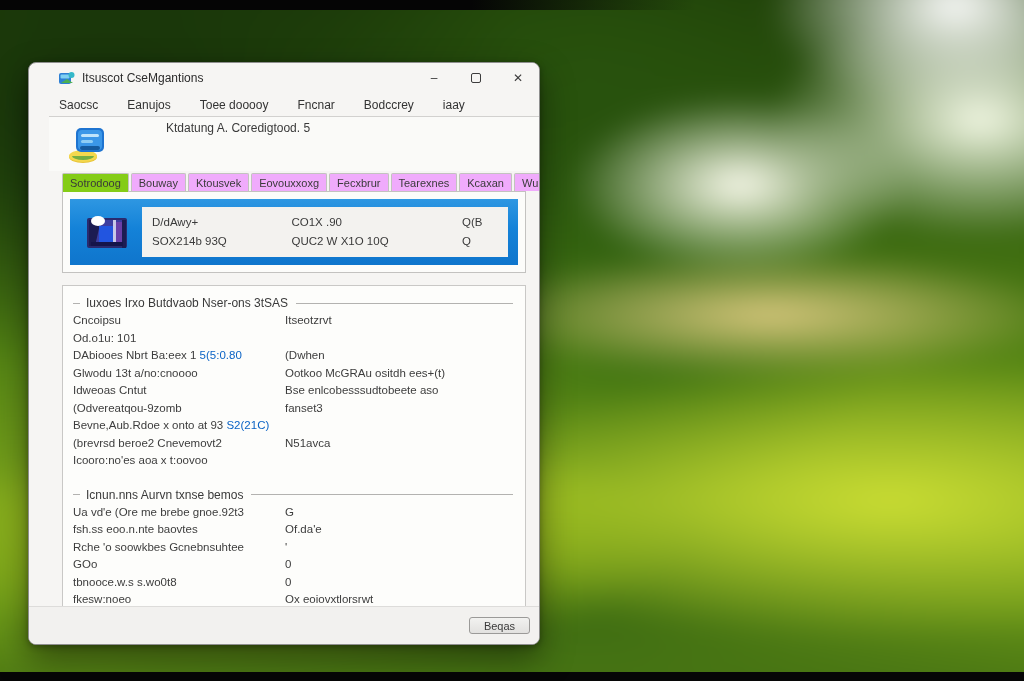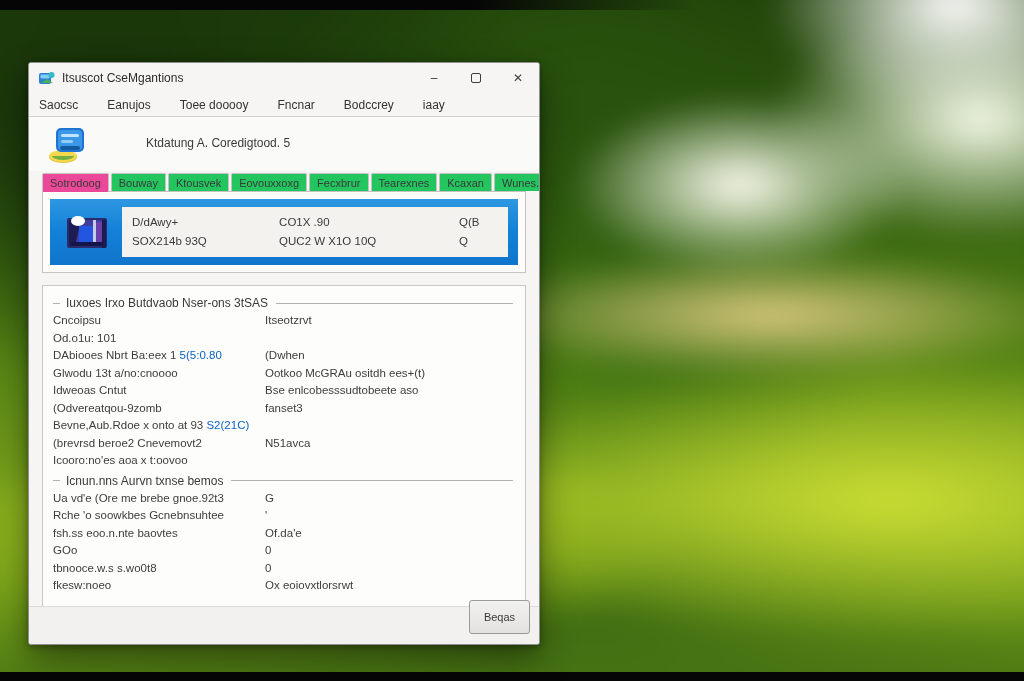"Itsuscot CseMgantions" .window { border-radius: 3px -> 8px; padding-left: none -> 20px }
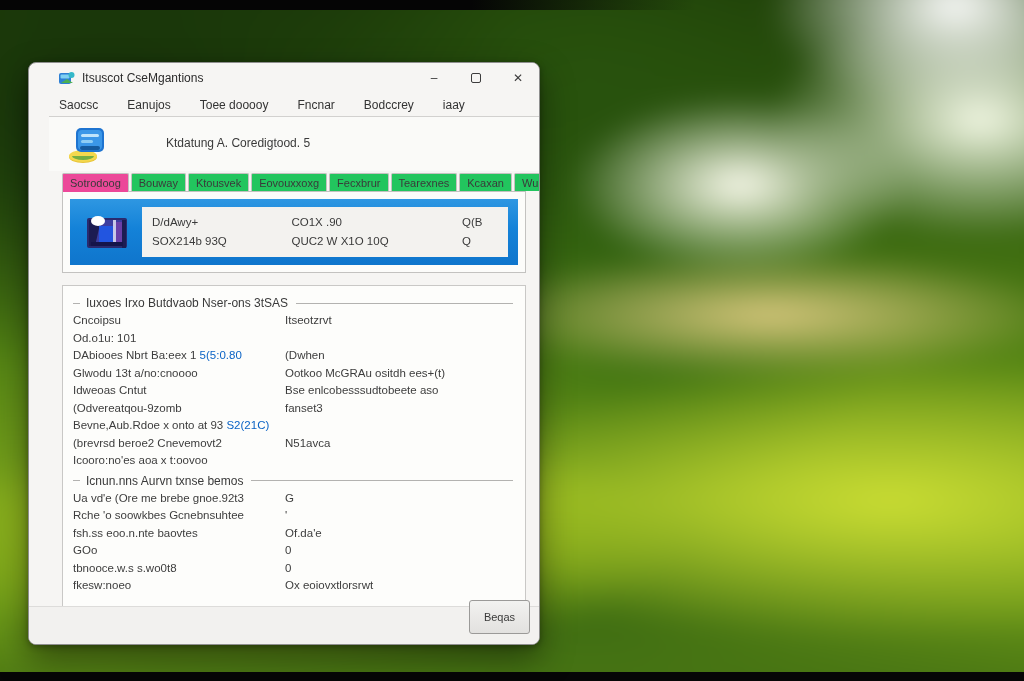"Ktdatung A. Coredigtood. 5" .header .hdr-title { top: 19px -> 4px }
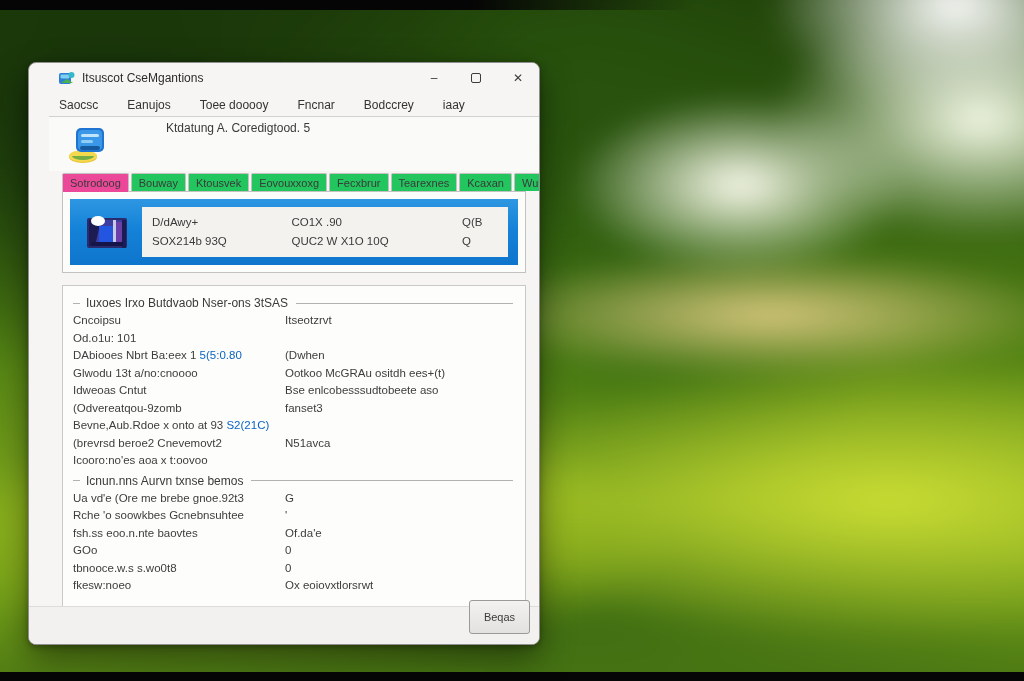"Sotrodoog" .tab.active { background: #ec4899 -> #84cc16 }
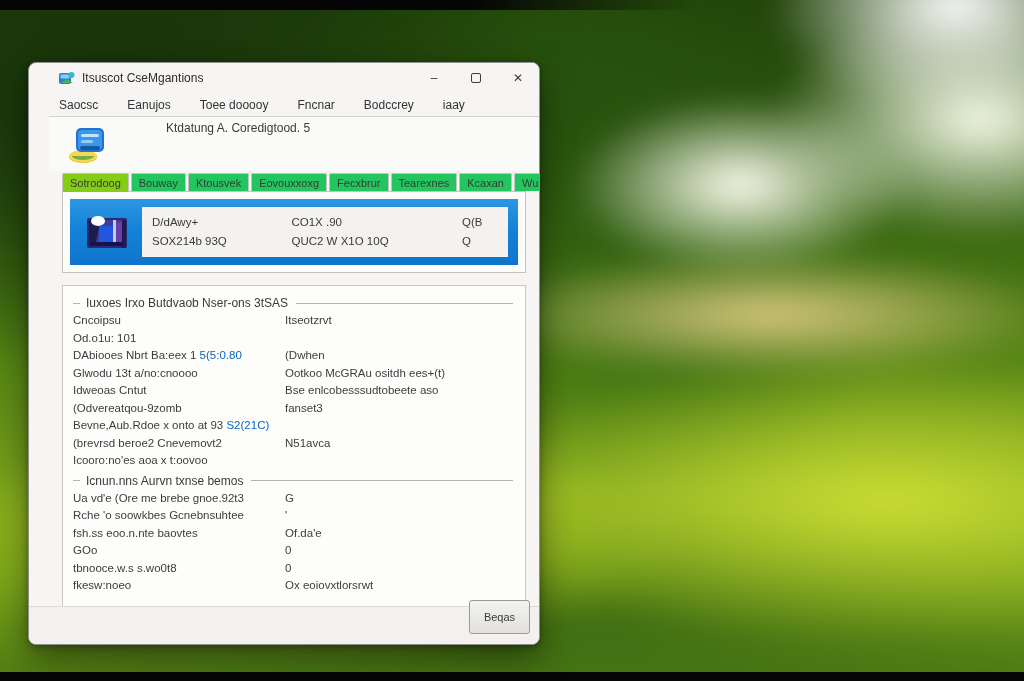"Bouway" .tab { background: #22c55e -> #f0abfc }
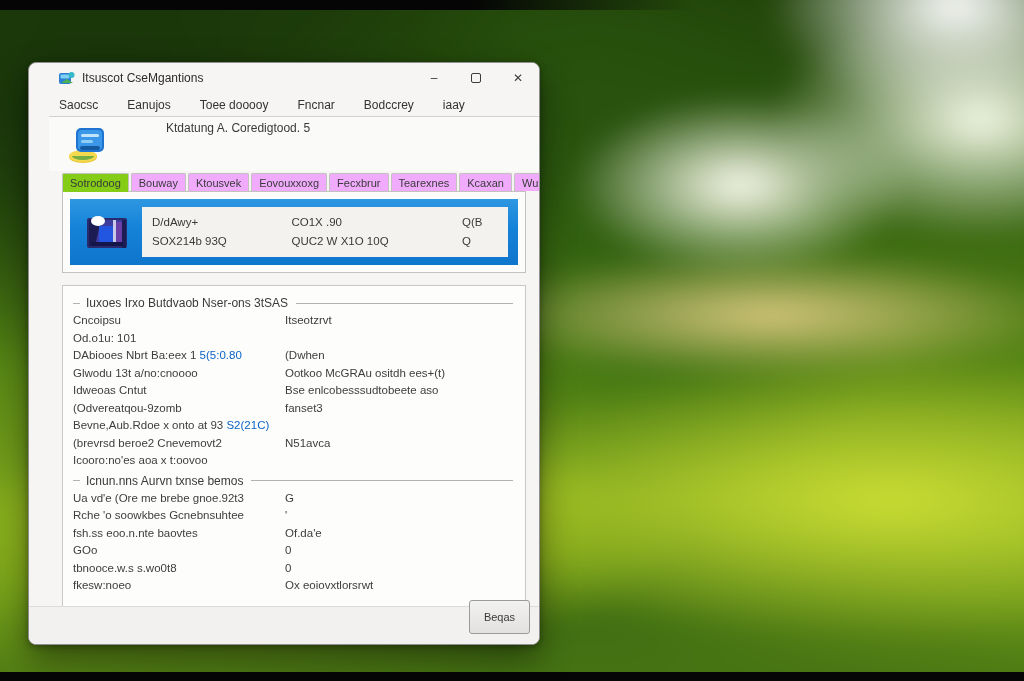"Icnun.nns Aurvn txnse bemos" .legend.second { margin-top: 2px -> 16px }
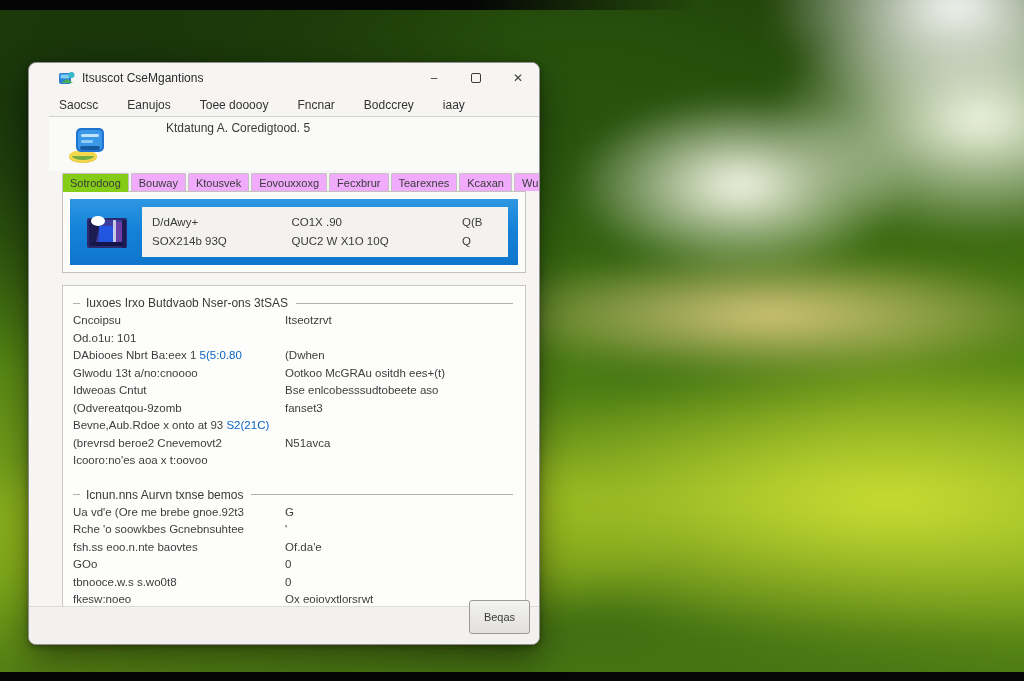"Rche 'o soowkbes Gcnebnsuhtee" div.drow { order: before "fsh.ss eoo.n.nte baovtes" -> after "fsh.ss eoo.n.nte baovtes" }
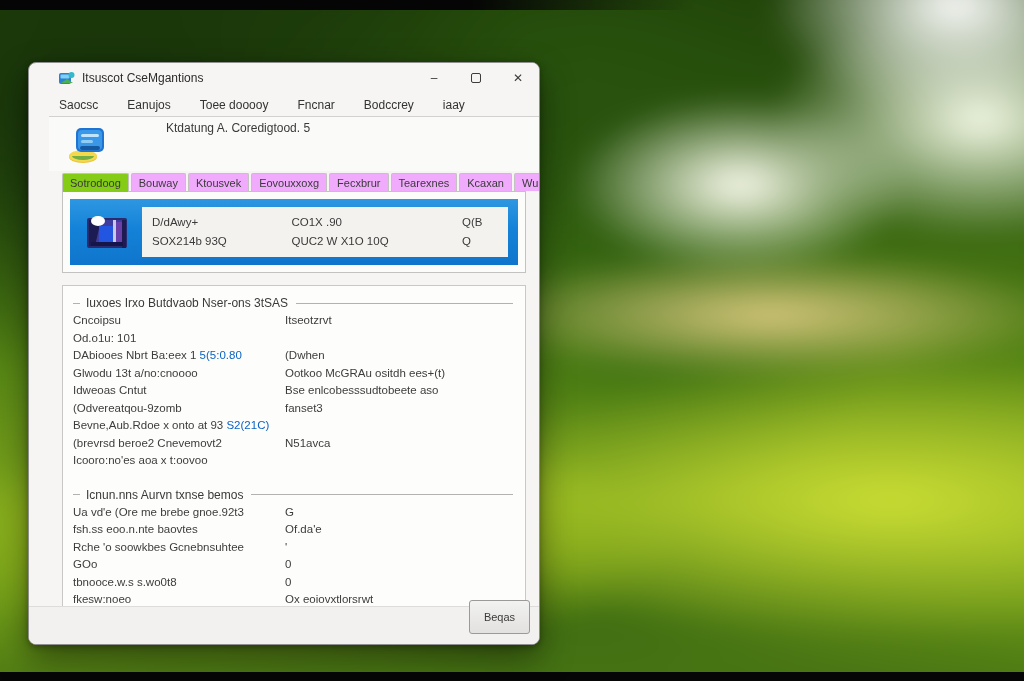"Beqas" .footer .btn { height: 34px -> 17px }
